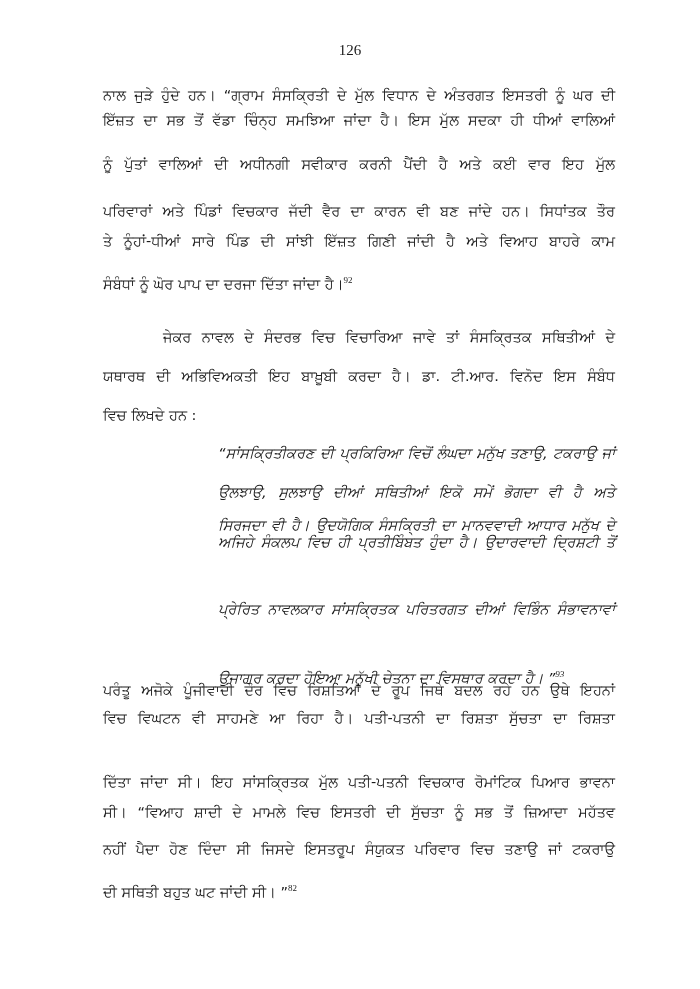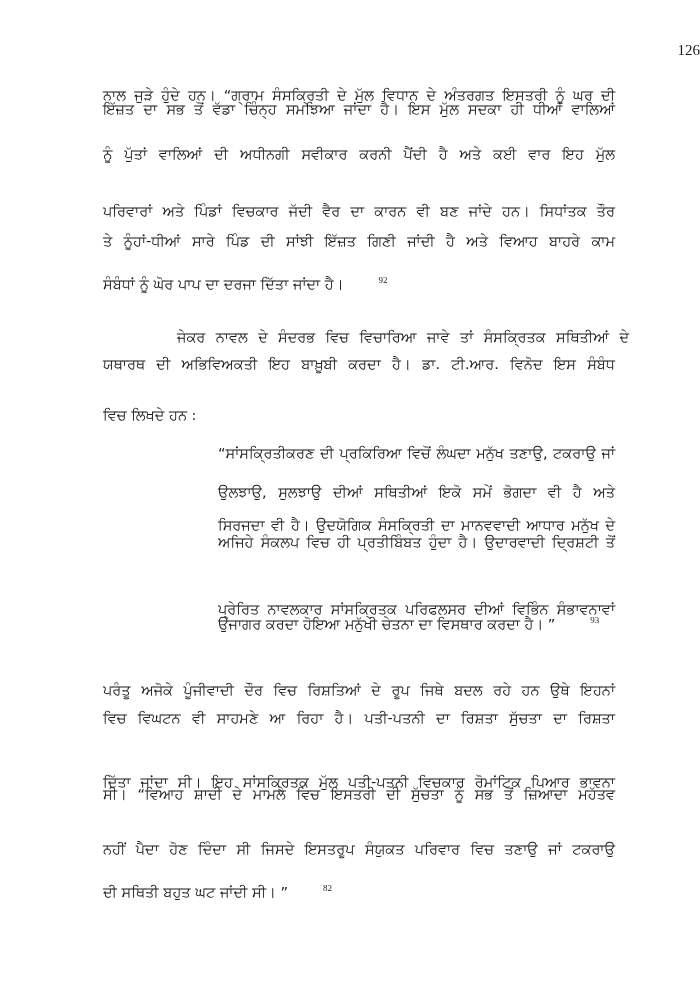"126" .page-number { text-align: right -> center }
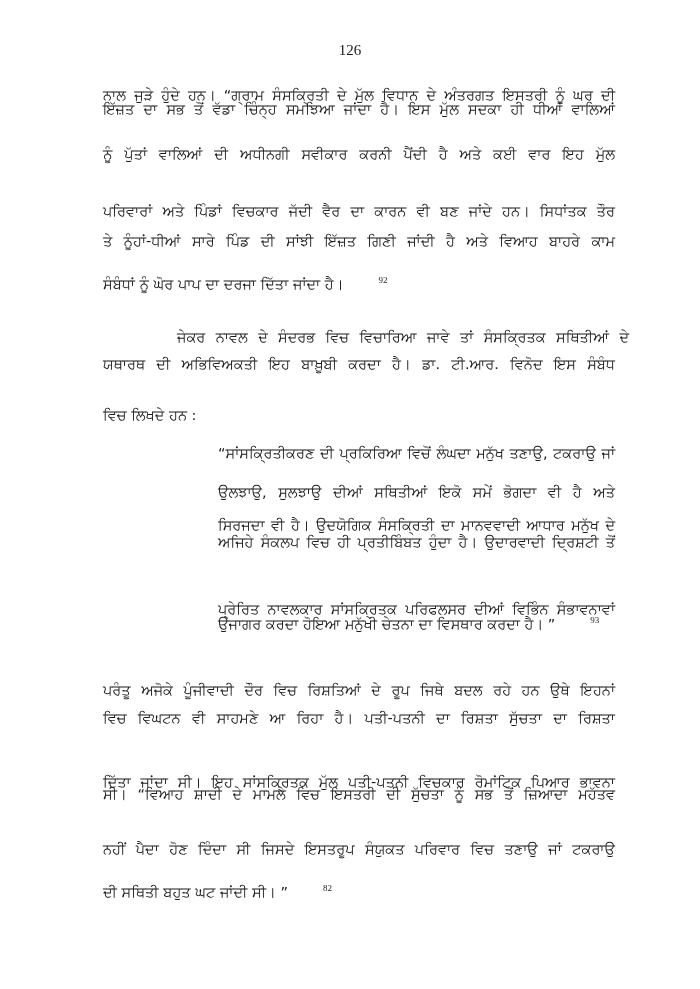"ਇੱਜ਼ਤ ਦਾ ਸਭ ਤੋਂ ਵੱਡਾ" div.line { top: 99px -> 110px }
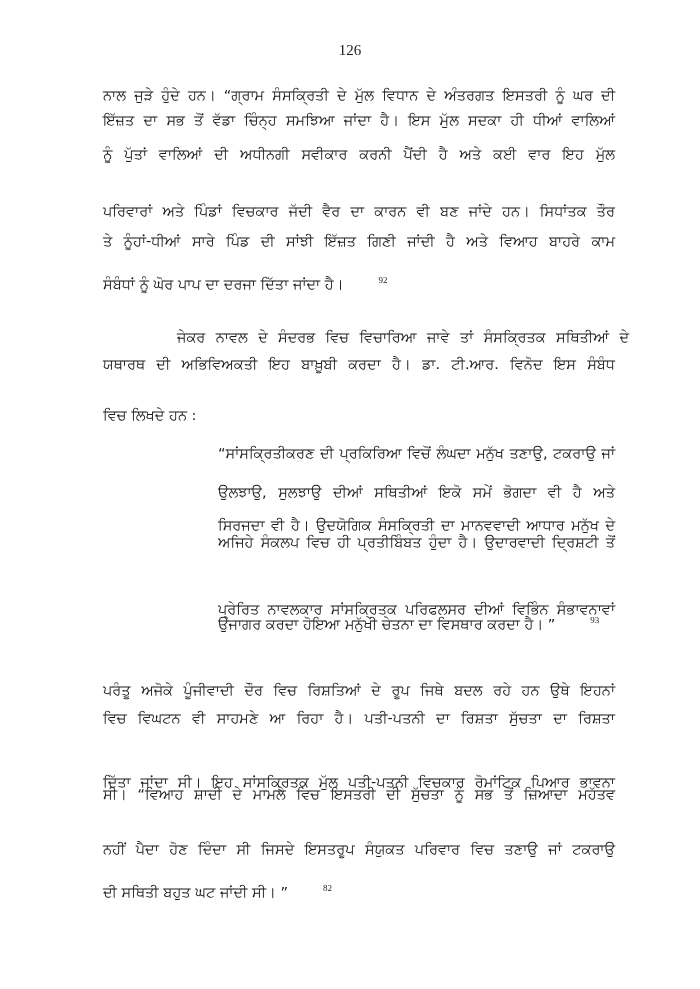"ਨੂੰ ਪੁੱਤਾਂ ਵਾਲਿਆਂ ਦੀ ਅਧੀਨਗੀ" div.line { top: 144px -> 154px }
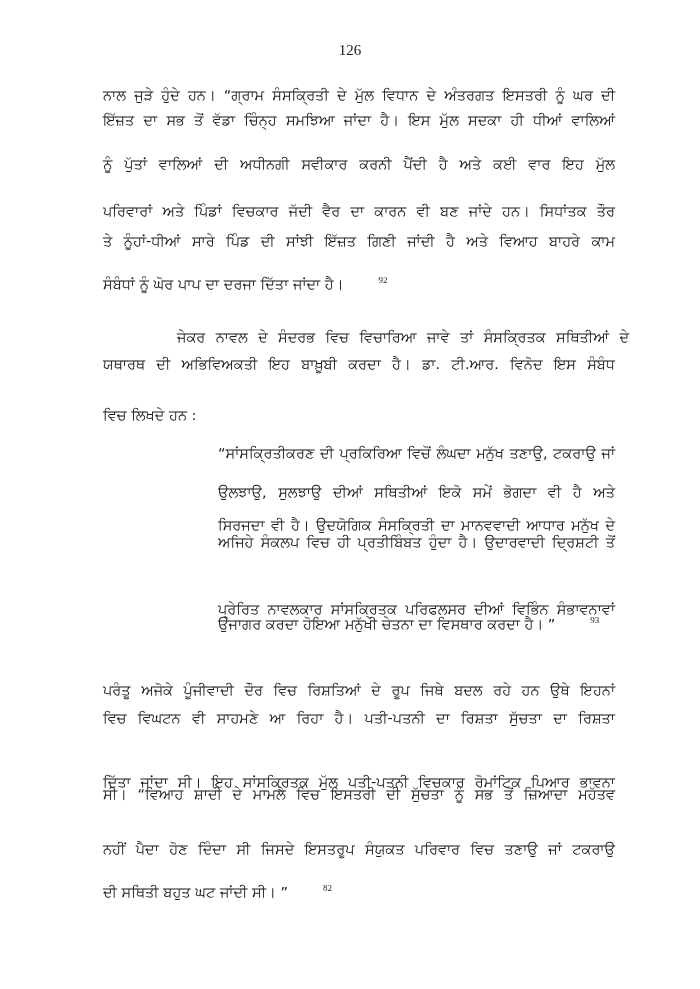"92" sup { margin-left: 35px -> none }
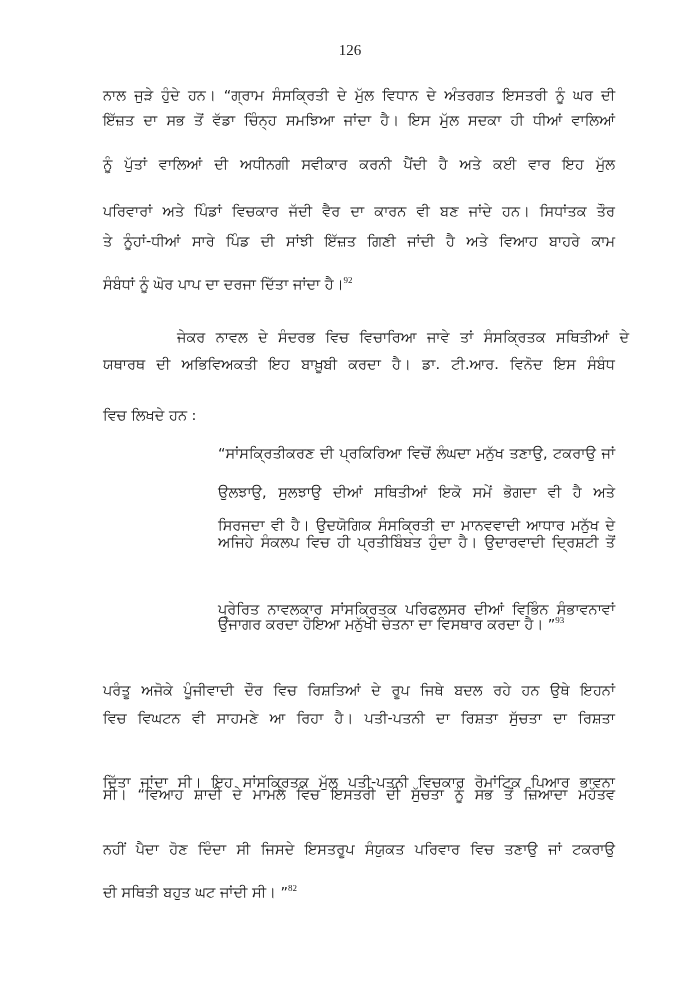"ਜੇਕਰ ਨਾਵਲ ਦੇ ਸੰਦਰਭ ਵਿਚ" .line.indent { left: 177px -> 163px }
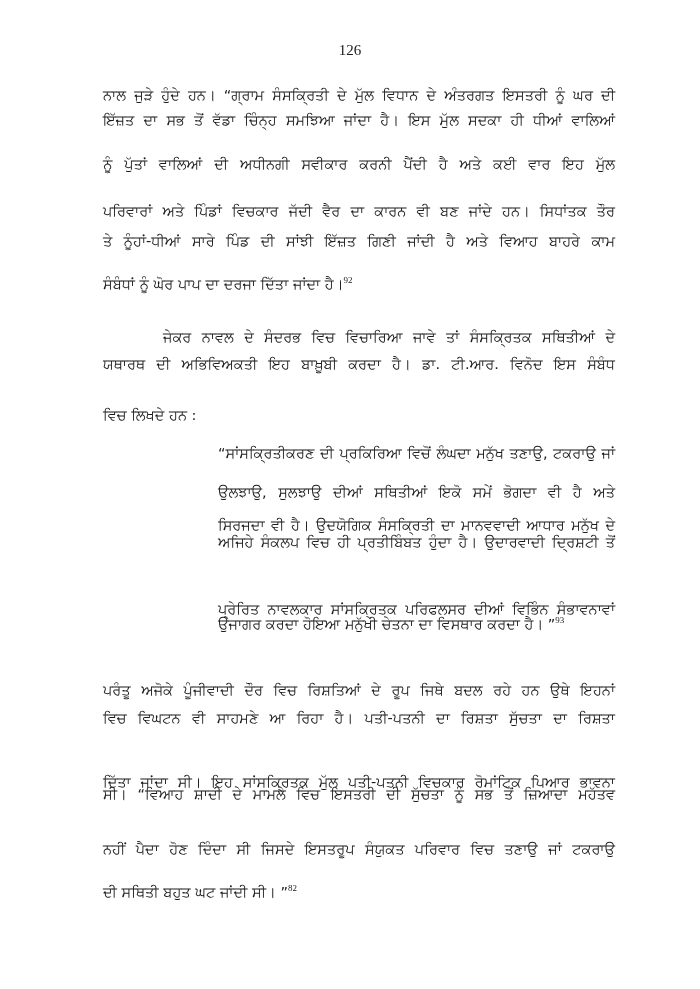"ਯਥਾਰਥ ਦੀ ਅਭਿਵਿਅਕਤੀ ਇਹ ਬਾਖ਼ੂਬੀ" div.line { top: 354px -> 366px }
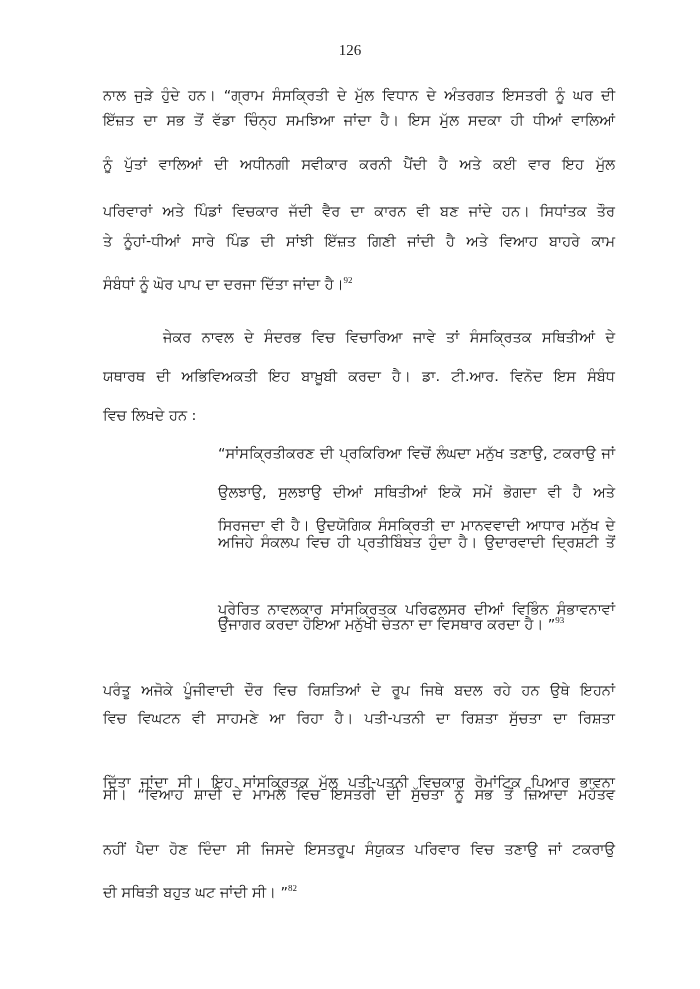"“ਸਾਂਸਕ੍ਰਿਤੀਕਰਣ ਦੀ ਪ੍ਰਕਿਰਿਆ ਵਿਚੋਂ ਲੰਘਦਾ" .line.quote { font-style: none -> italic }
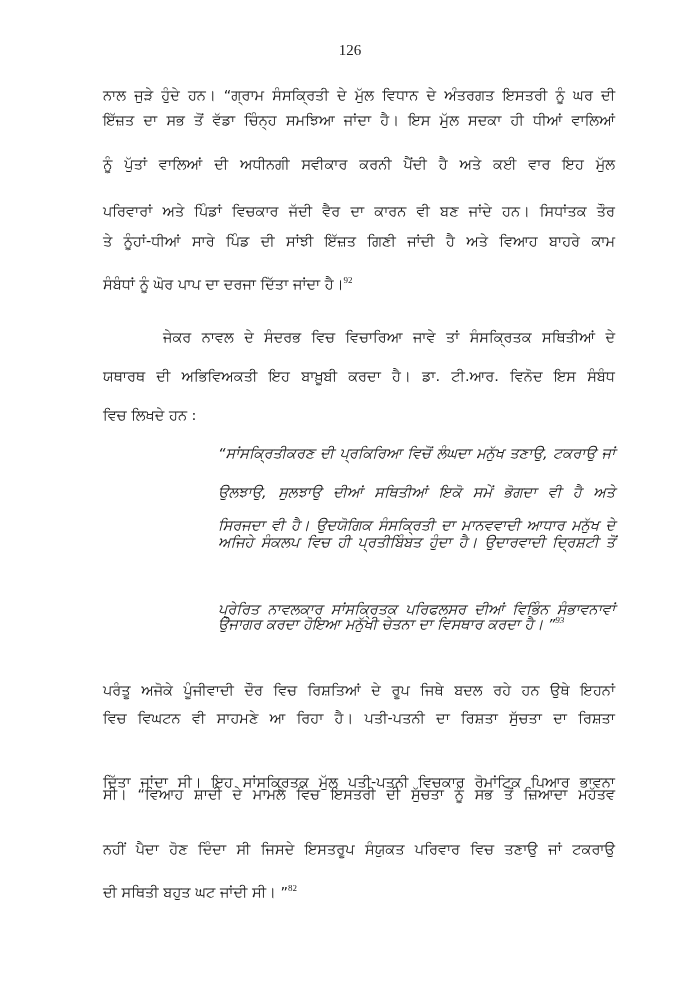"ਪ੍ਰੇਰਿਤ ਨਾਵਲਕਾਰ ਸਾਂਸਕ੍ਰਿਤਕ ਪਰਿਫਲਸਰ ਦੀਆਂ" div.line { text: ਪਰਿਫਲਸਰ -> ਪਰਿਤਰਗਤ }
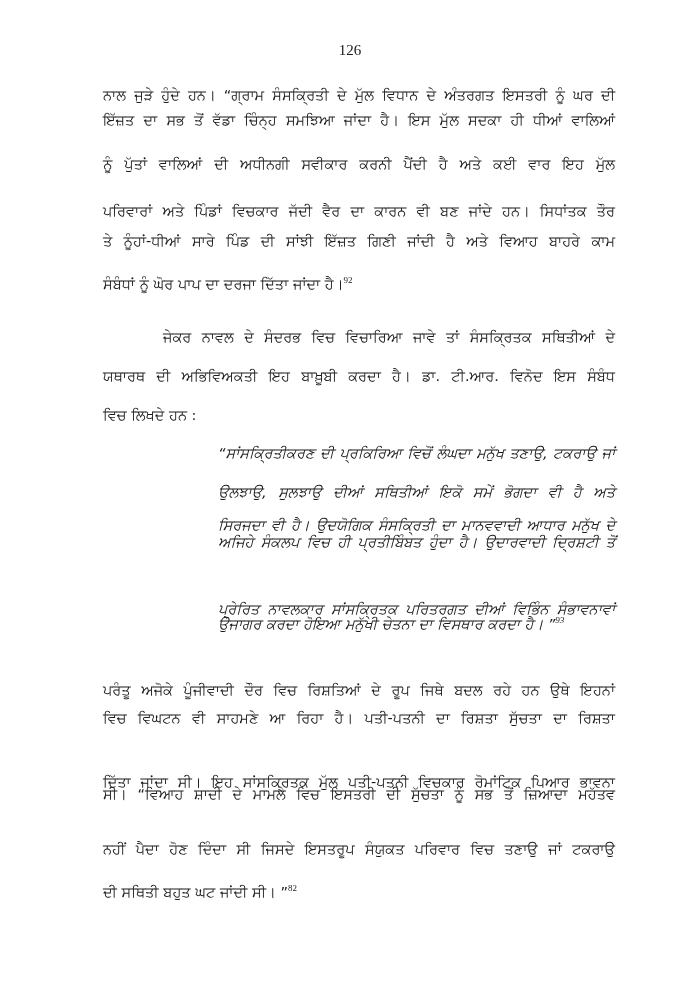"ਉਜਾਗਰ ਕਰਦਾ ਹੋਇਆ ਮਨੁੱਖੀ ਚੇਤਨਾ" div.line { top: 610px -> 664px }
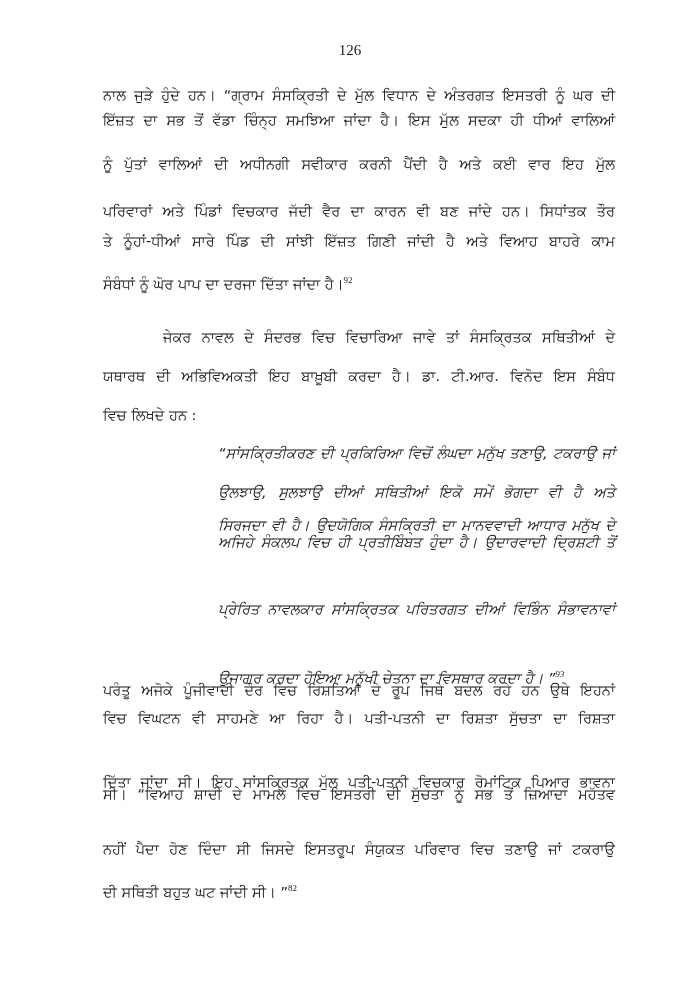"ਸੀ। “ਵਿਆਹ ਸ਼ਾਦੀ ਦੇ ਮਾਮਲੇ" div.line { top: 784px -> 802px }
